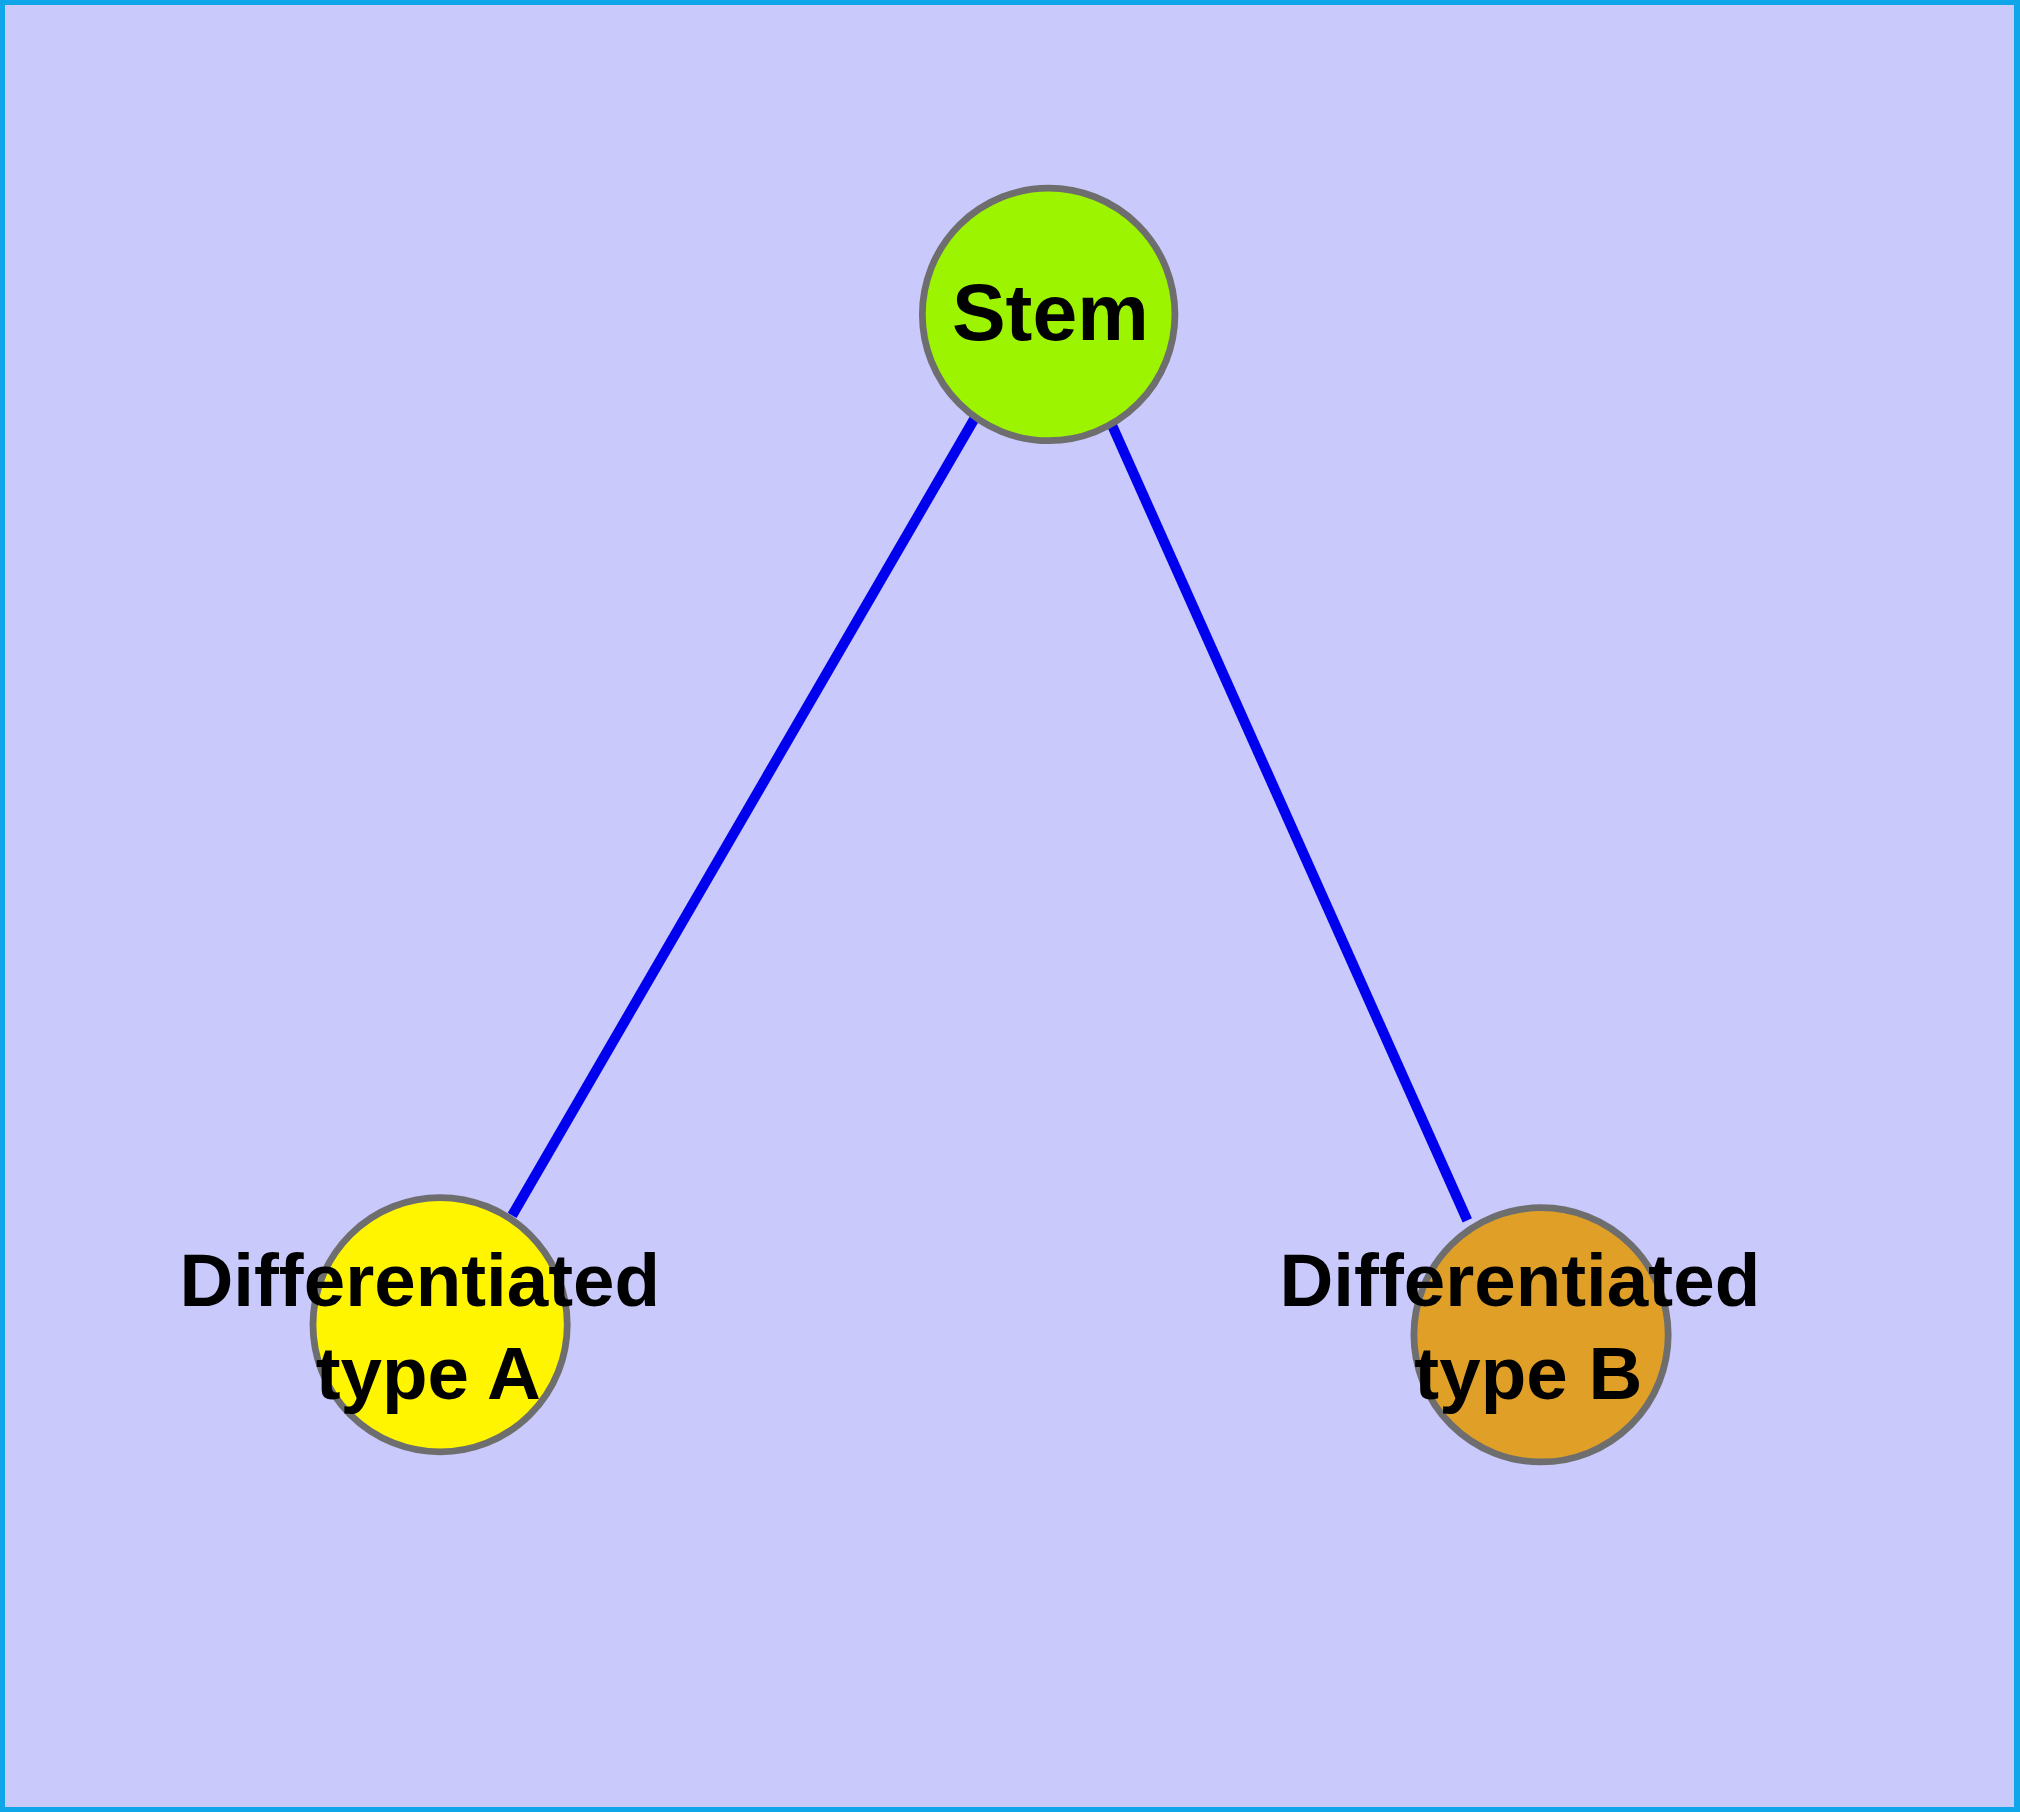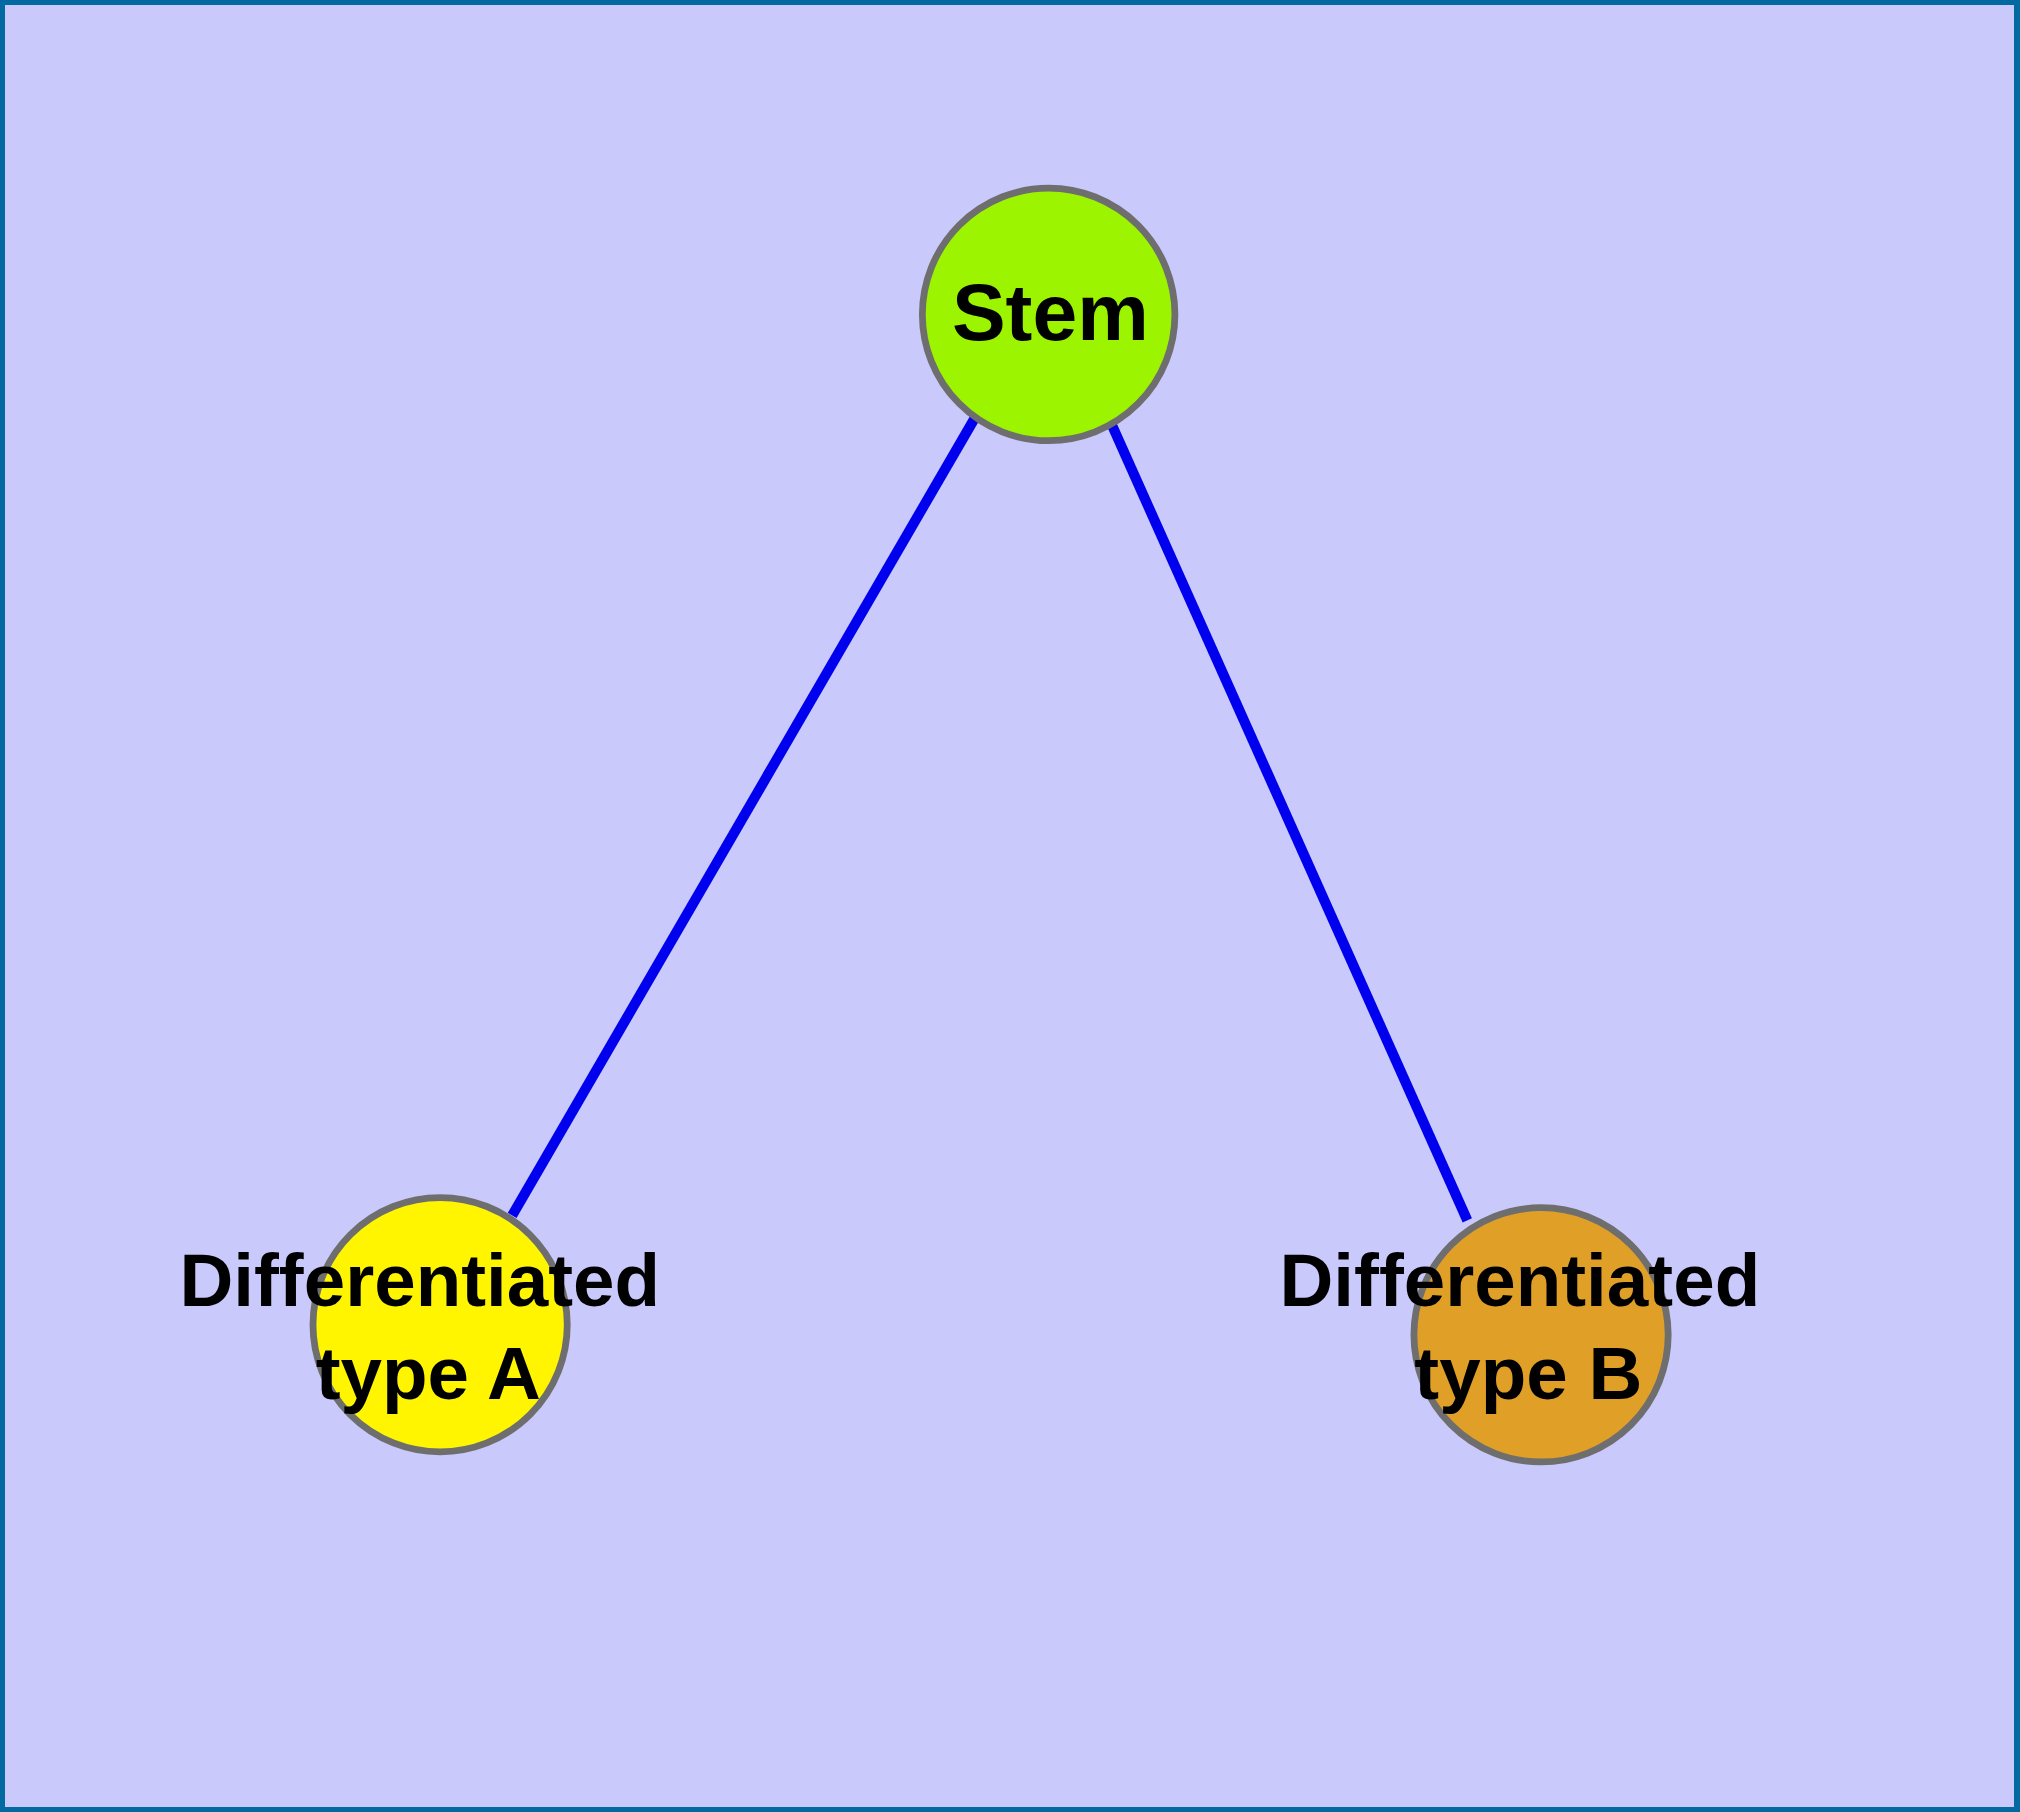"Stem" div { background: #0369a1 -> #0ea5e9 }
